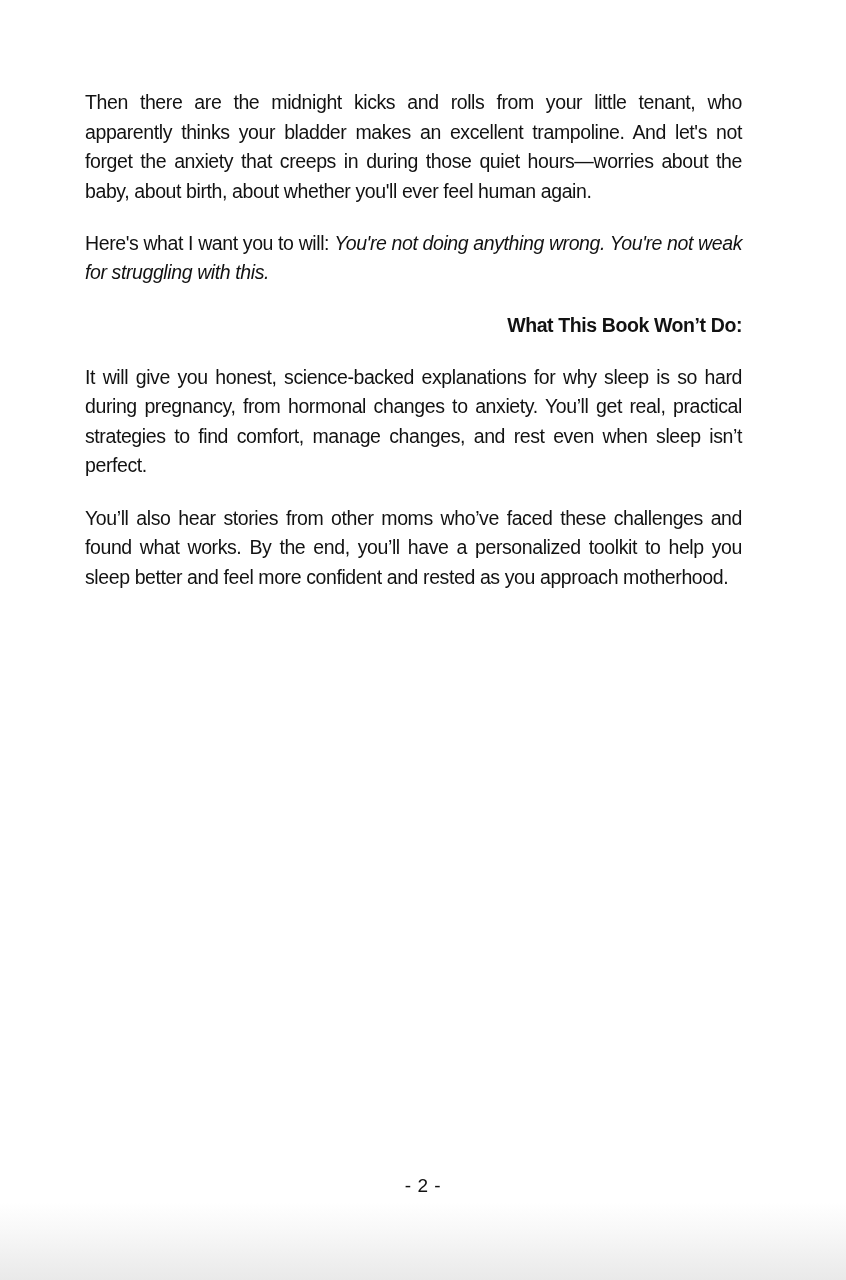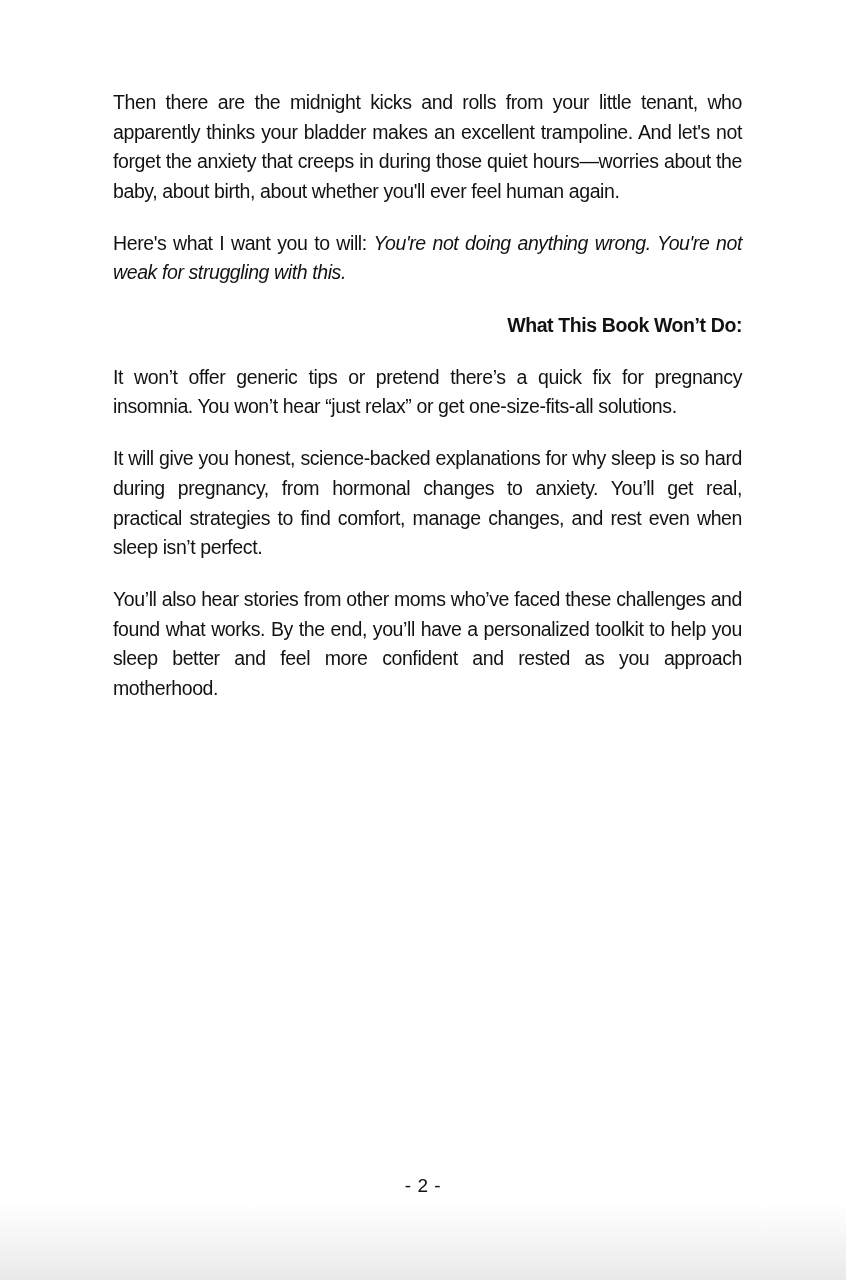"Then there are the midnight" .content p { margin-left: 28px -> none }
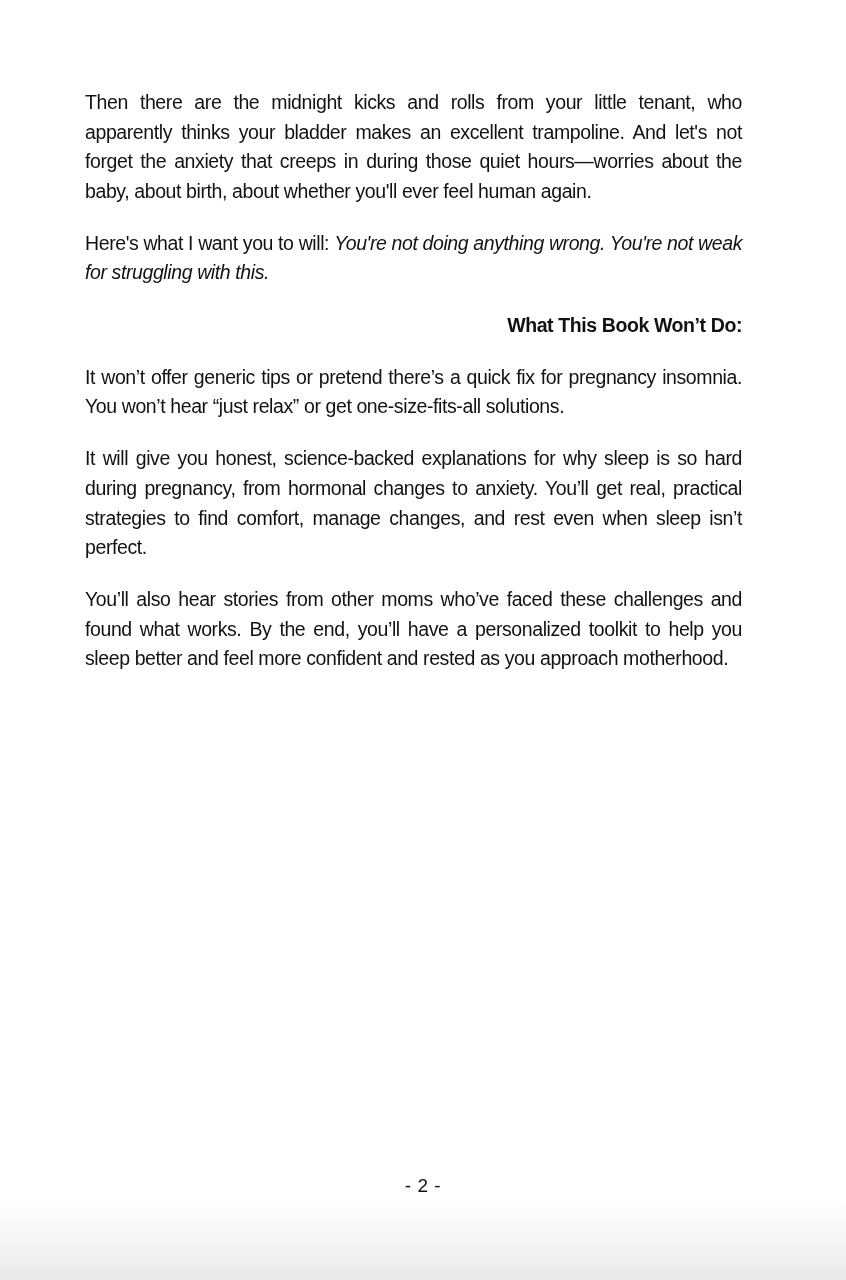"It won’t offer generic tips" p { html: <p>It won’t offer generic tips or pretend there’s a quick fix for pregnancy insomnia. You won’t hear “just relax” or get one-size-fits-all solutions.</p> -> none }
